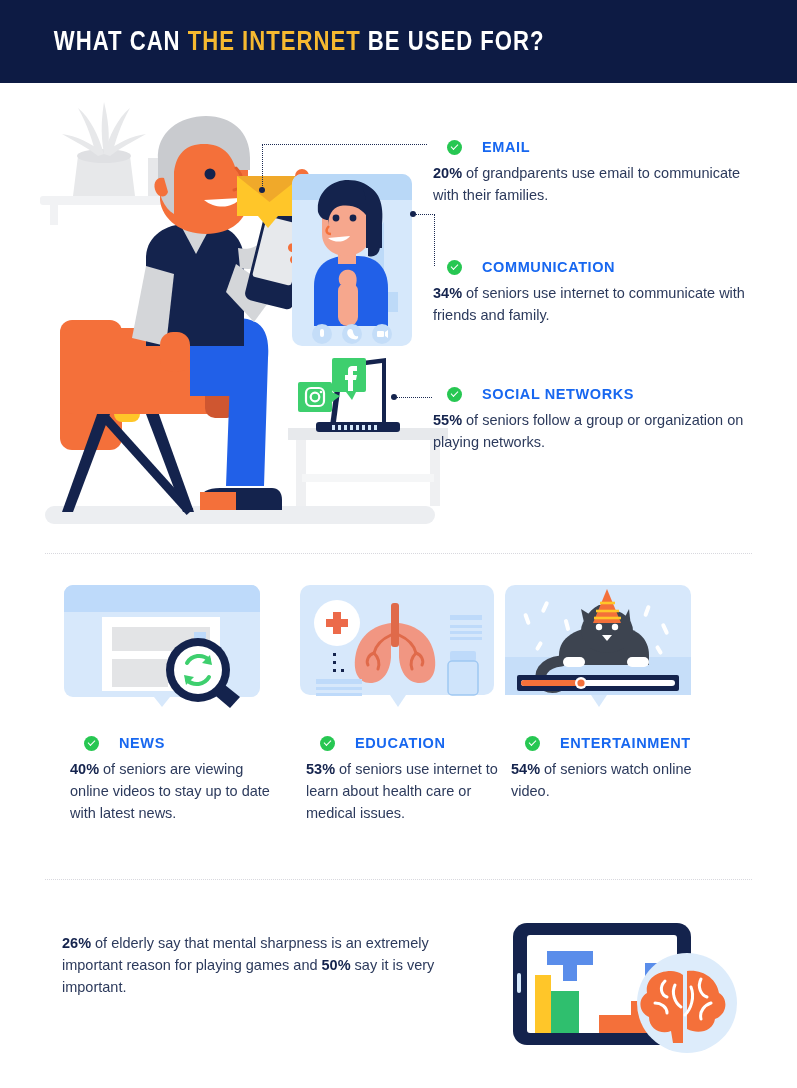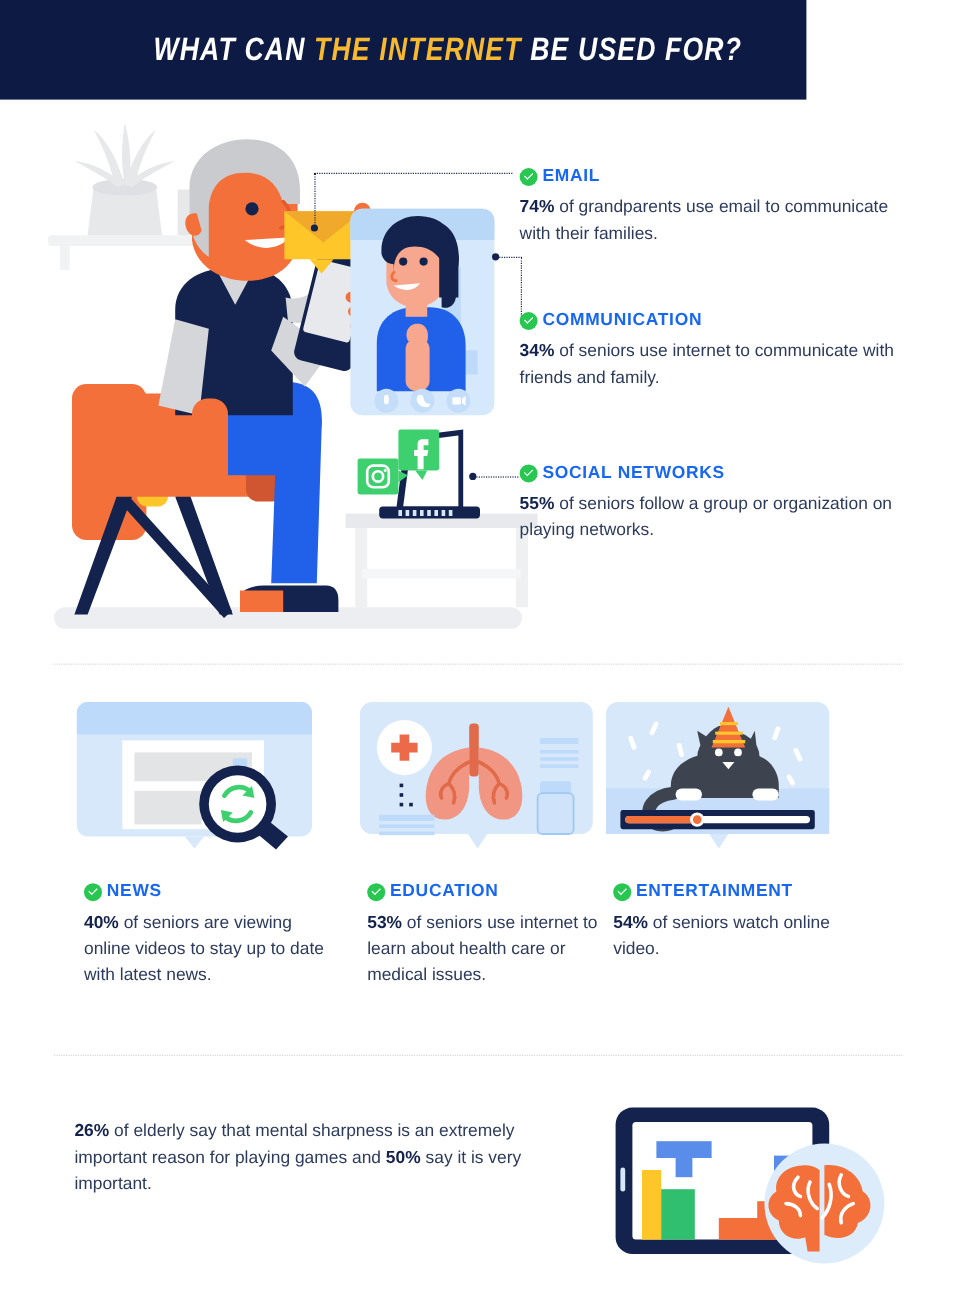"WHAT CAN THE INTERNET BE" .header { font-style: italic -> none; justify-content: flex-end -> flex-start; width: 672px -> 797px }
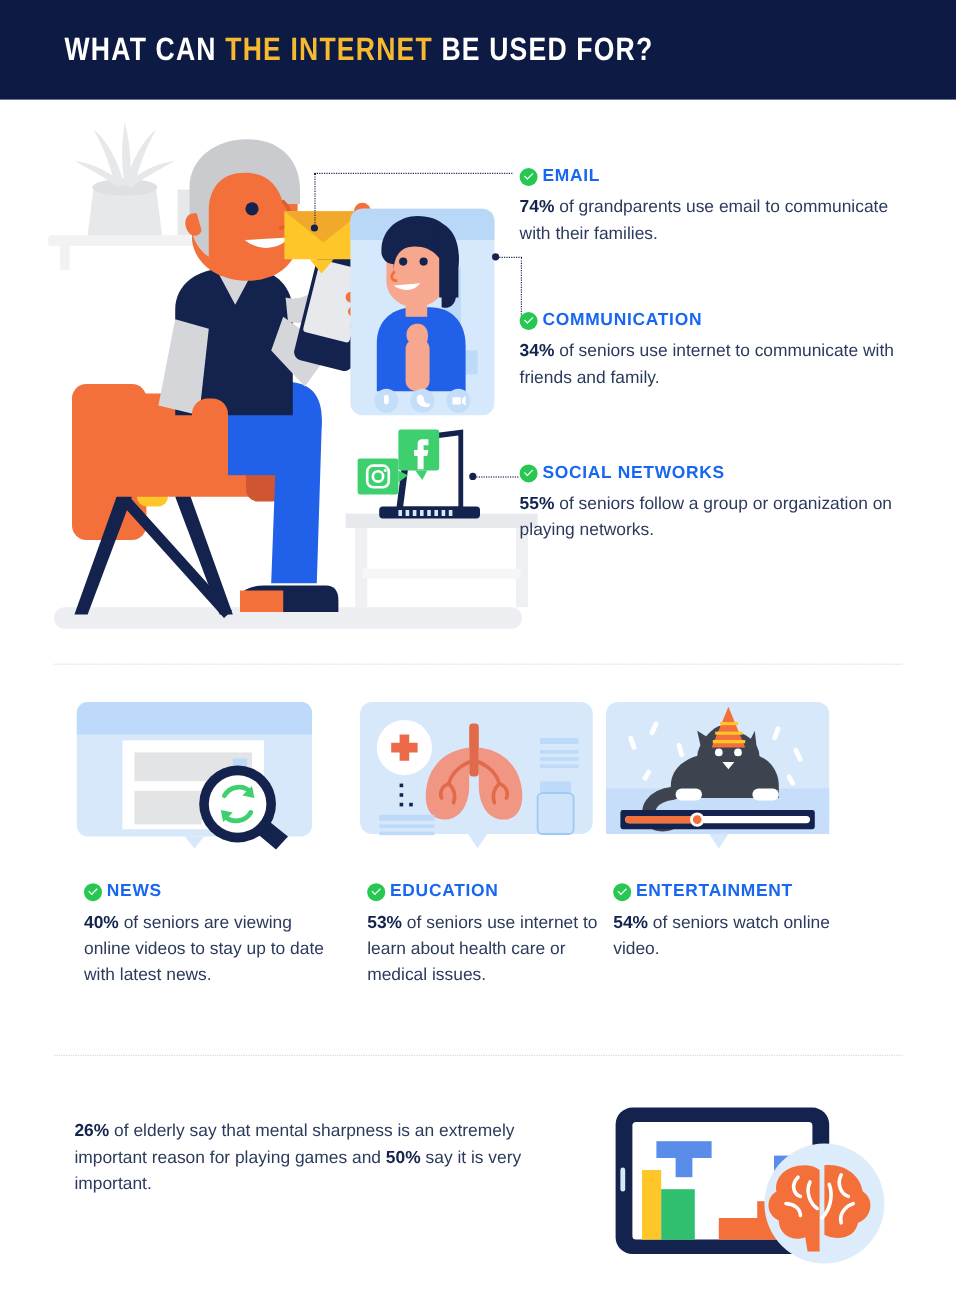"EMAIL" .item-head { gap: 4px -> 20px; margin-left: none -> 14px }
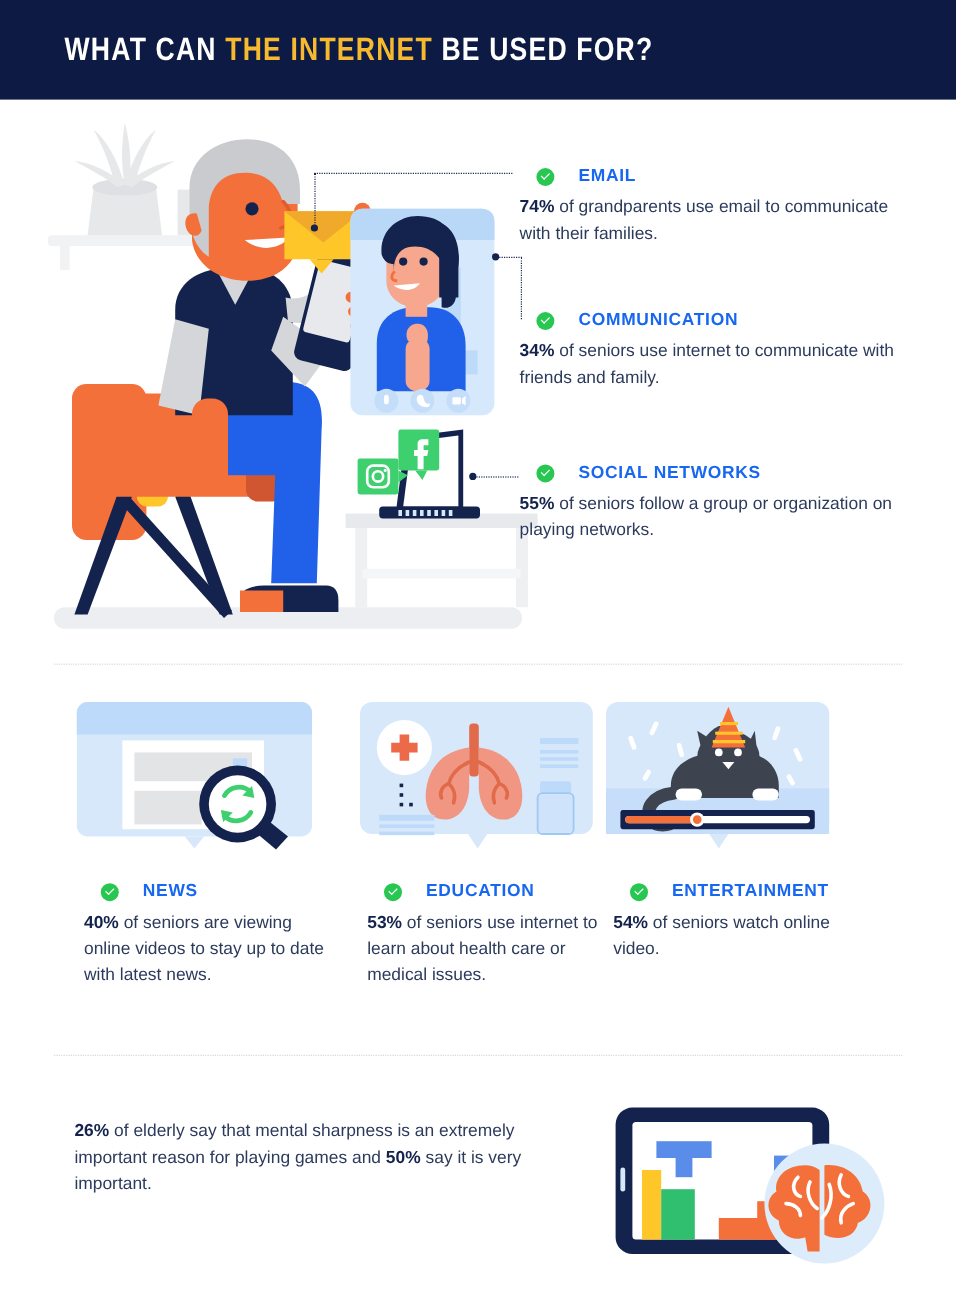"74%" b { text: 74% -> 20% }
